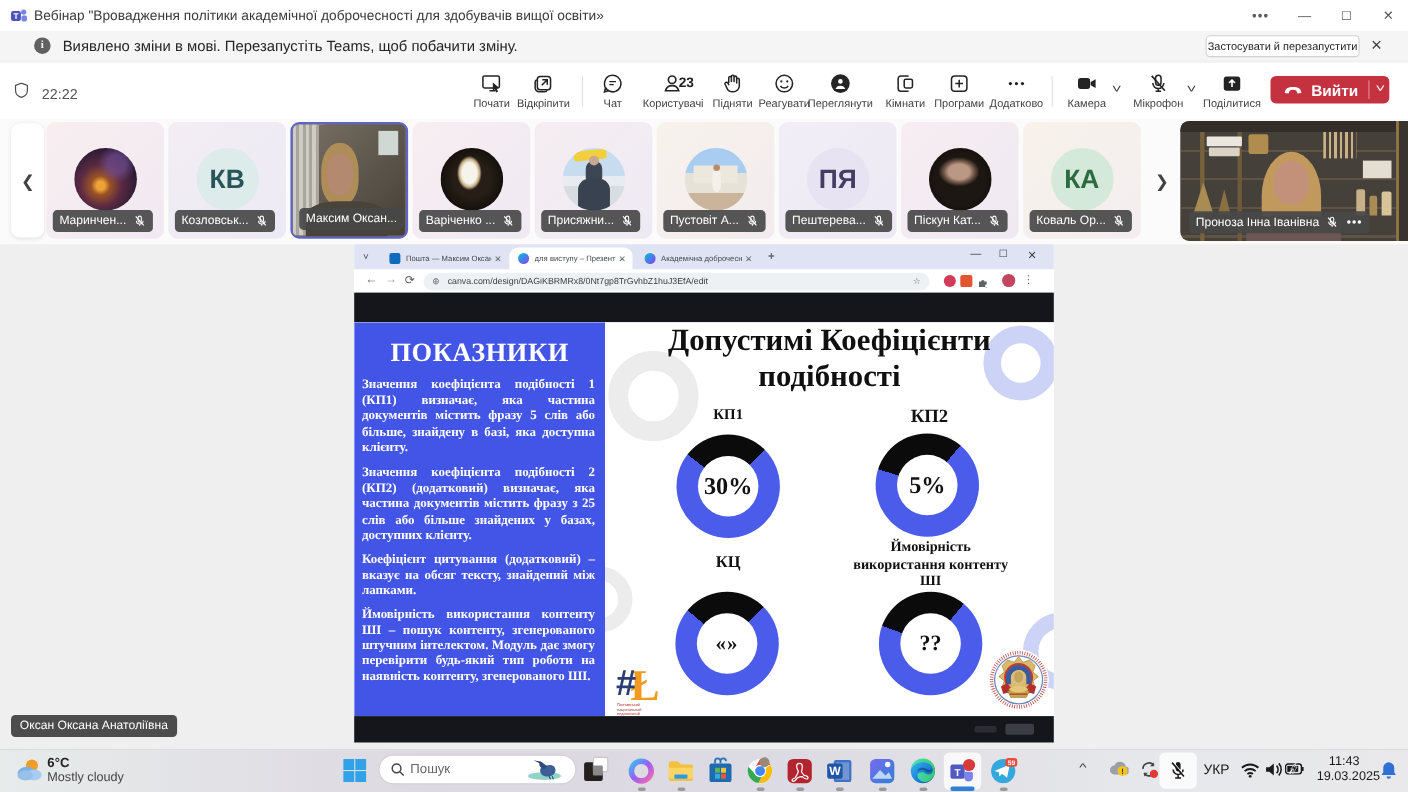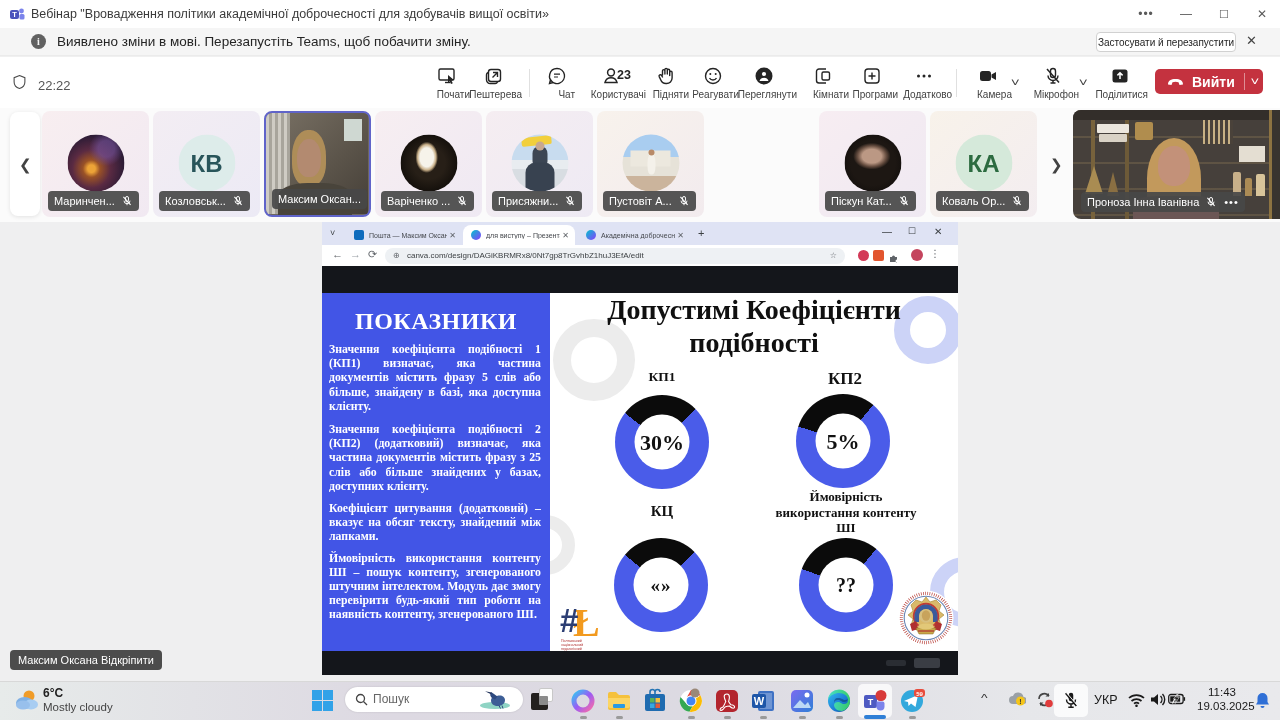"Почати" .tbtn .lbl { text-align: right -> none }
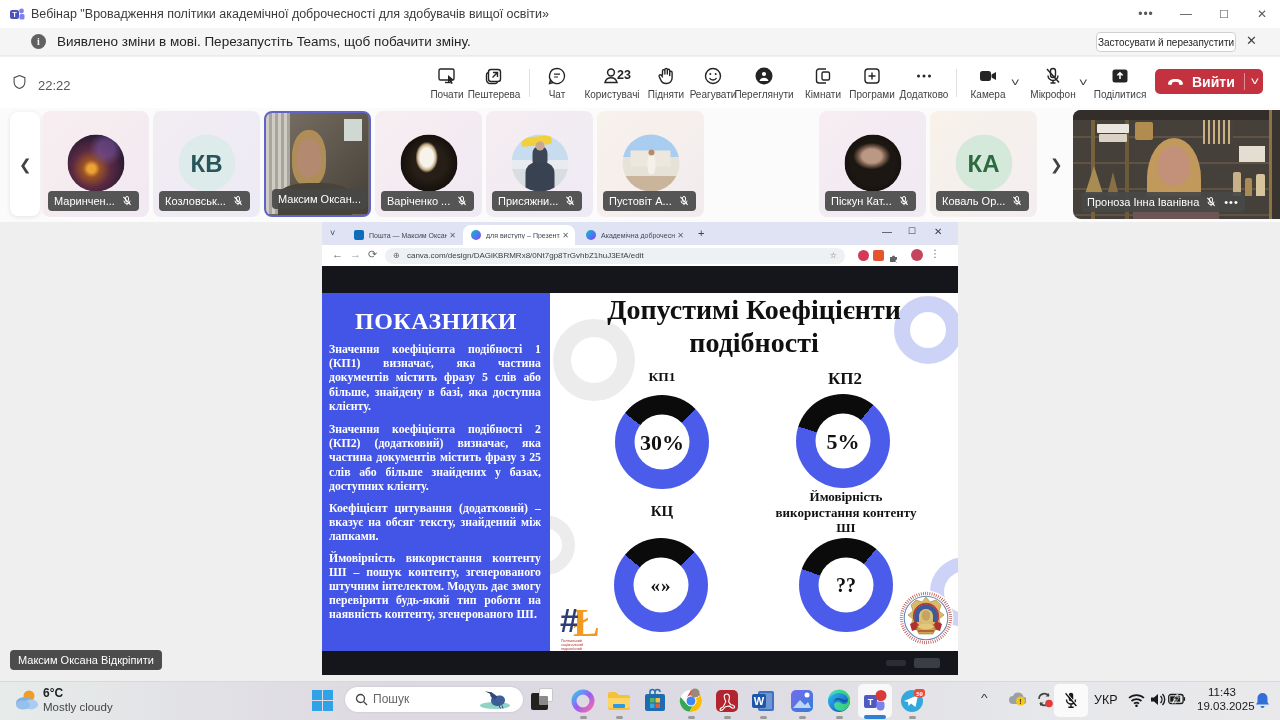"Пештерева" div.lbl { text: Пештерева -> Відкріпити }
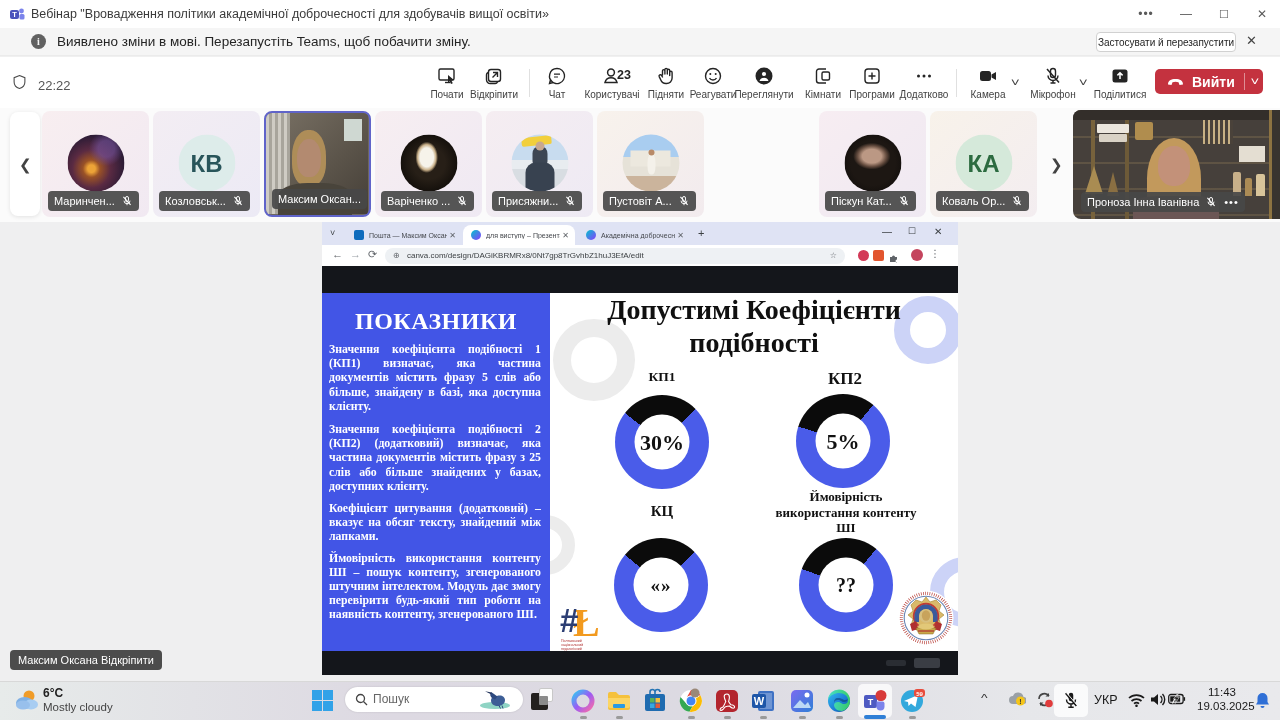"ПЯ" div.tile { html: none -> <div> <div> <div>ПЯ</div> </div> <div>Пештерева...<svg> <rect></rect> <path></path> <path></path> </svg></div> </div> }
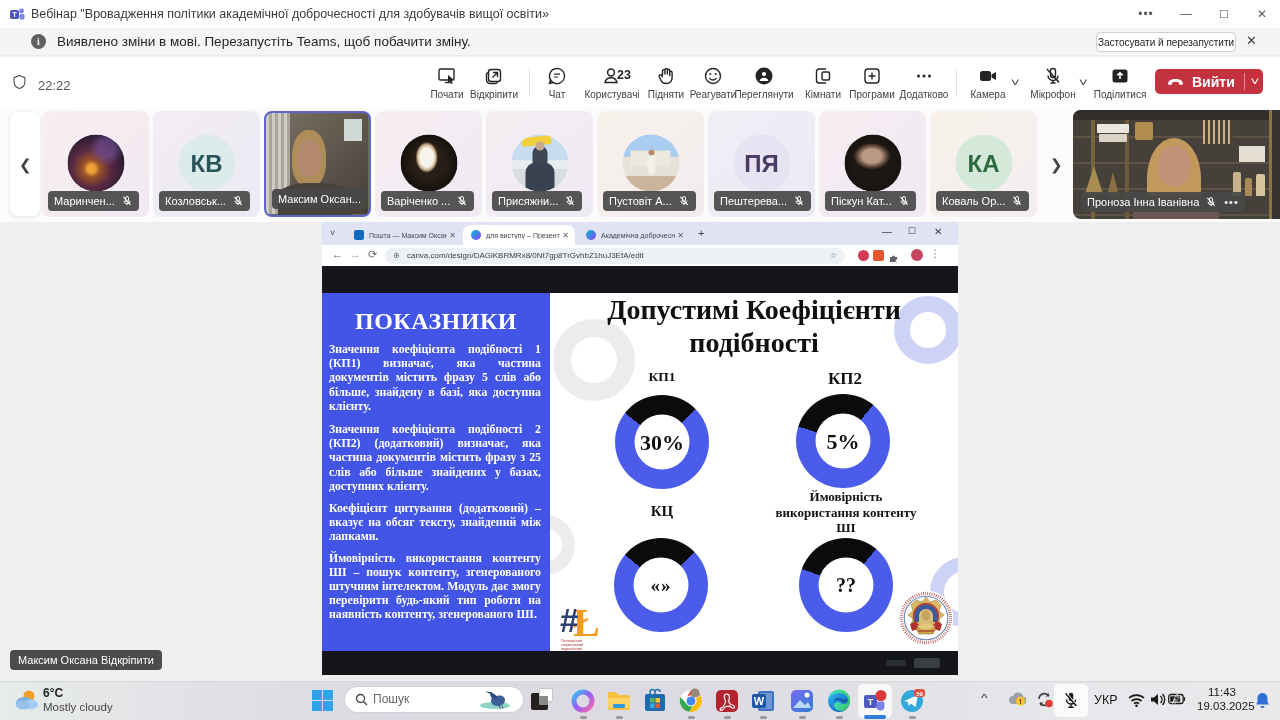"Максим Оксана Відкріпити" div { text: Максим Оксана Відкріпити -> Оксан Оксана Анатоліївна }
